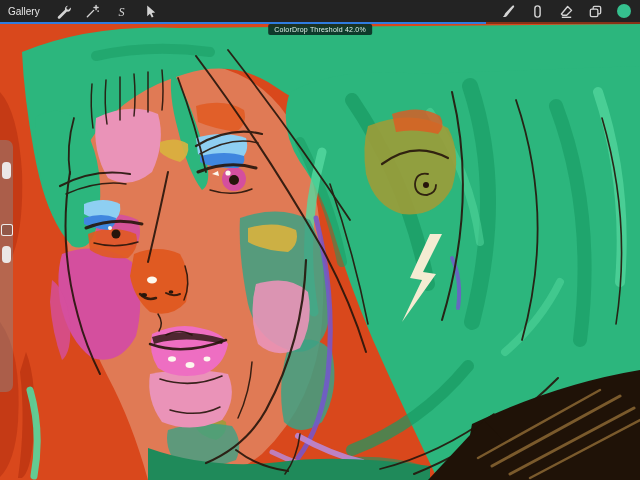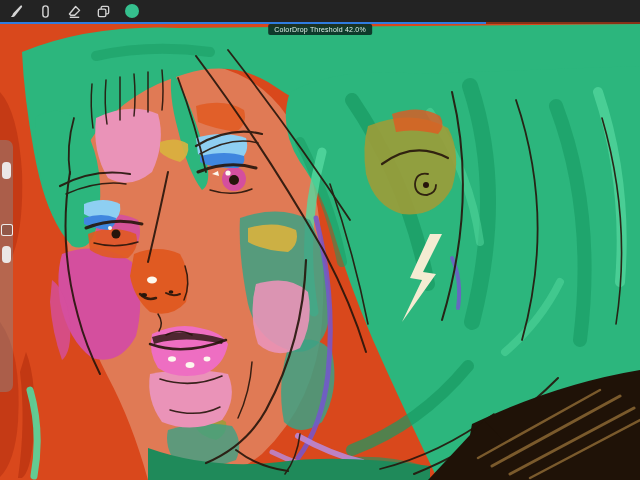"Gallery" div.tb-left { html: none -> <div> <span>Gallery</span> <span> <svg> <path></path> </svg> </span> <span> <svg> <g> <line></line> <line></line> <line></line> </g> <circle></circle> </svg> </span> <span> <svg> <text>S</text> </svg> </span> <span> <svg> <path></path> </svg> </span> </div> }
